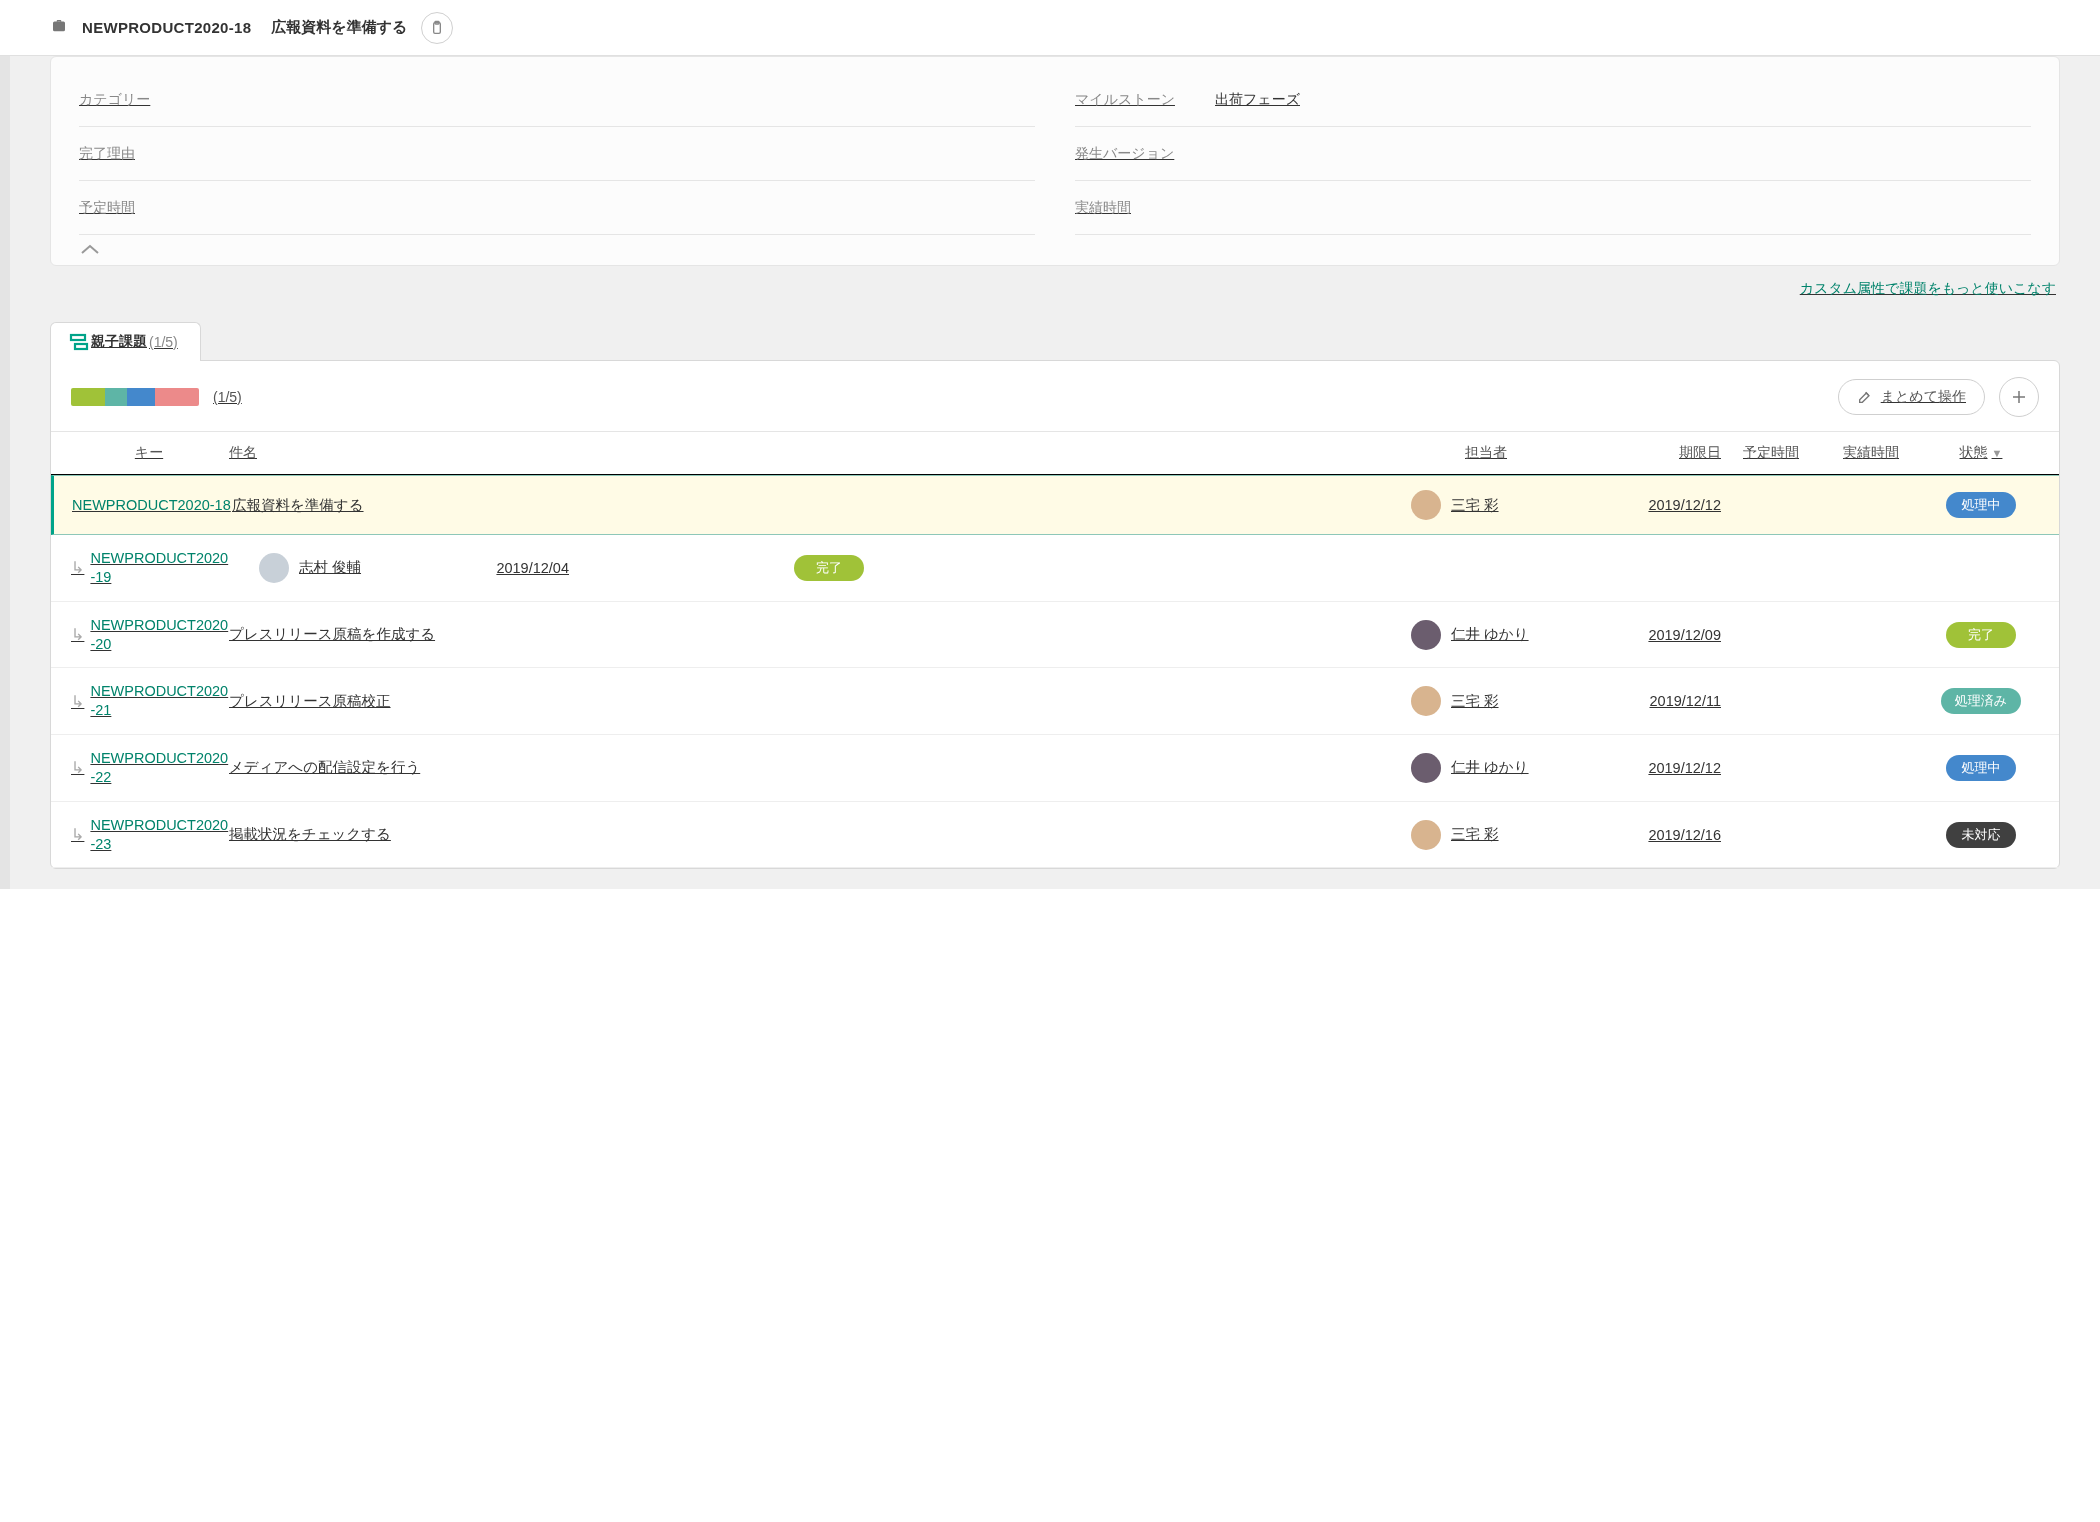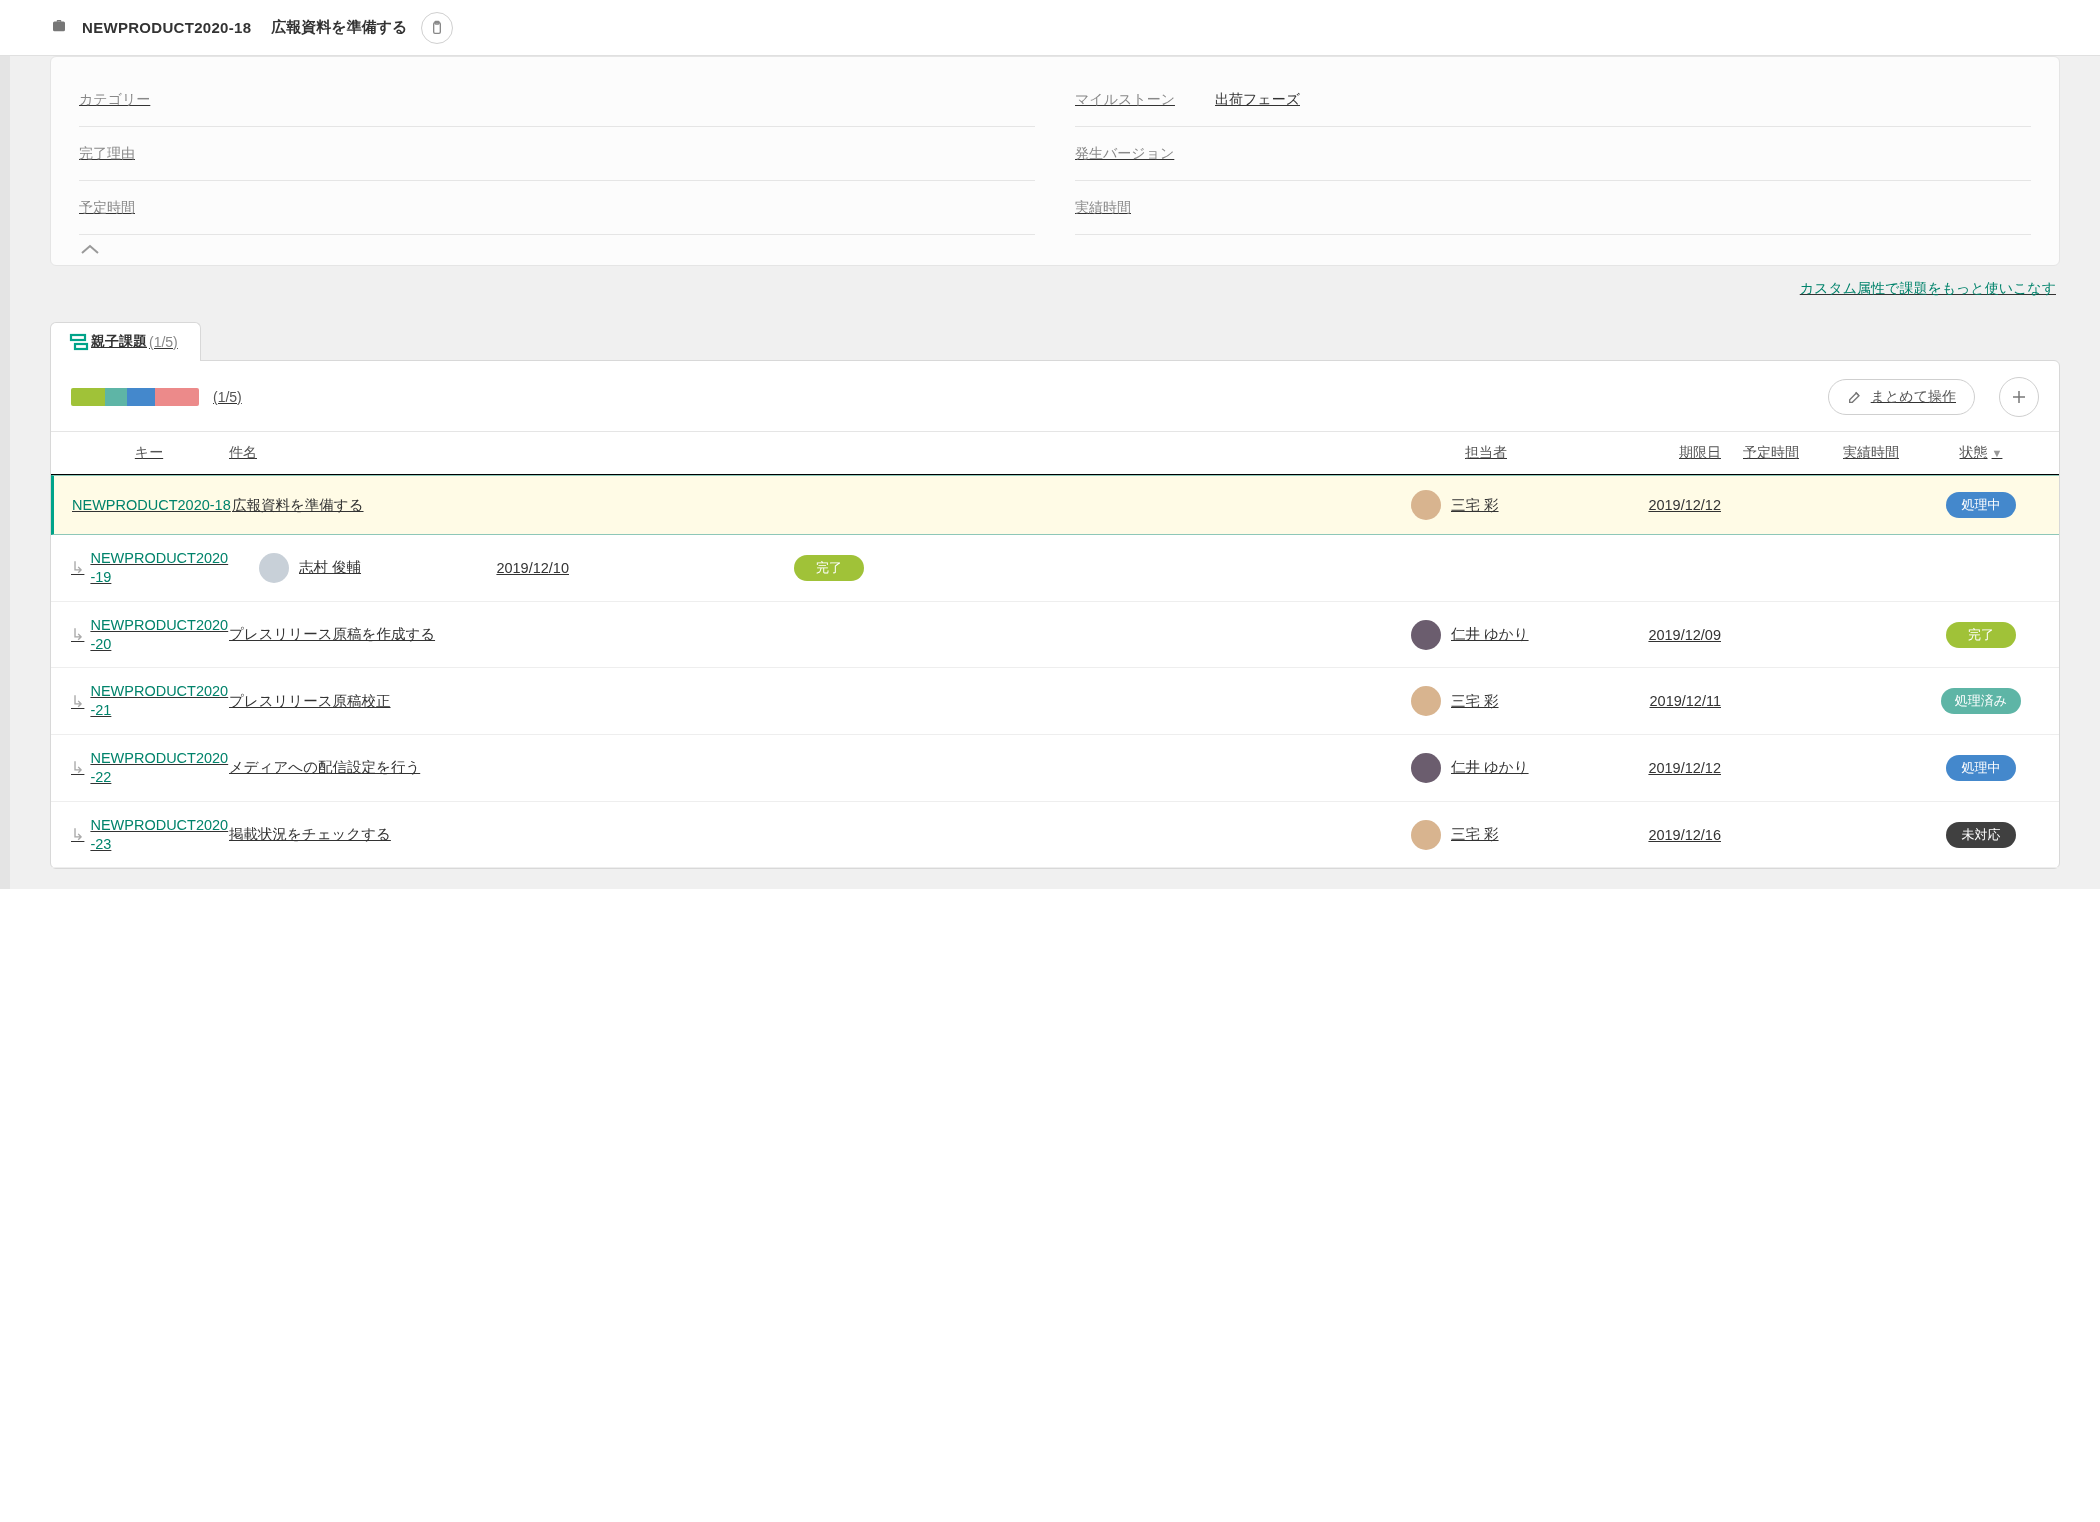"まとめて操作" .tool-right { gap: 24px -> 14px }
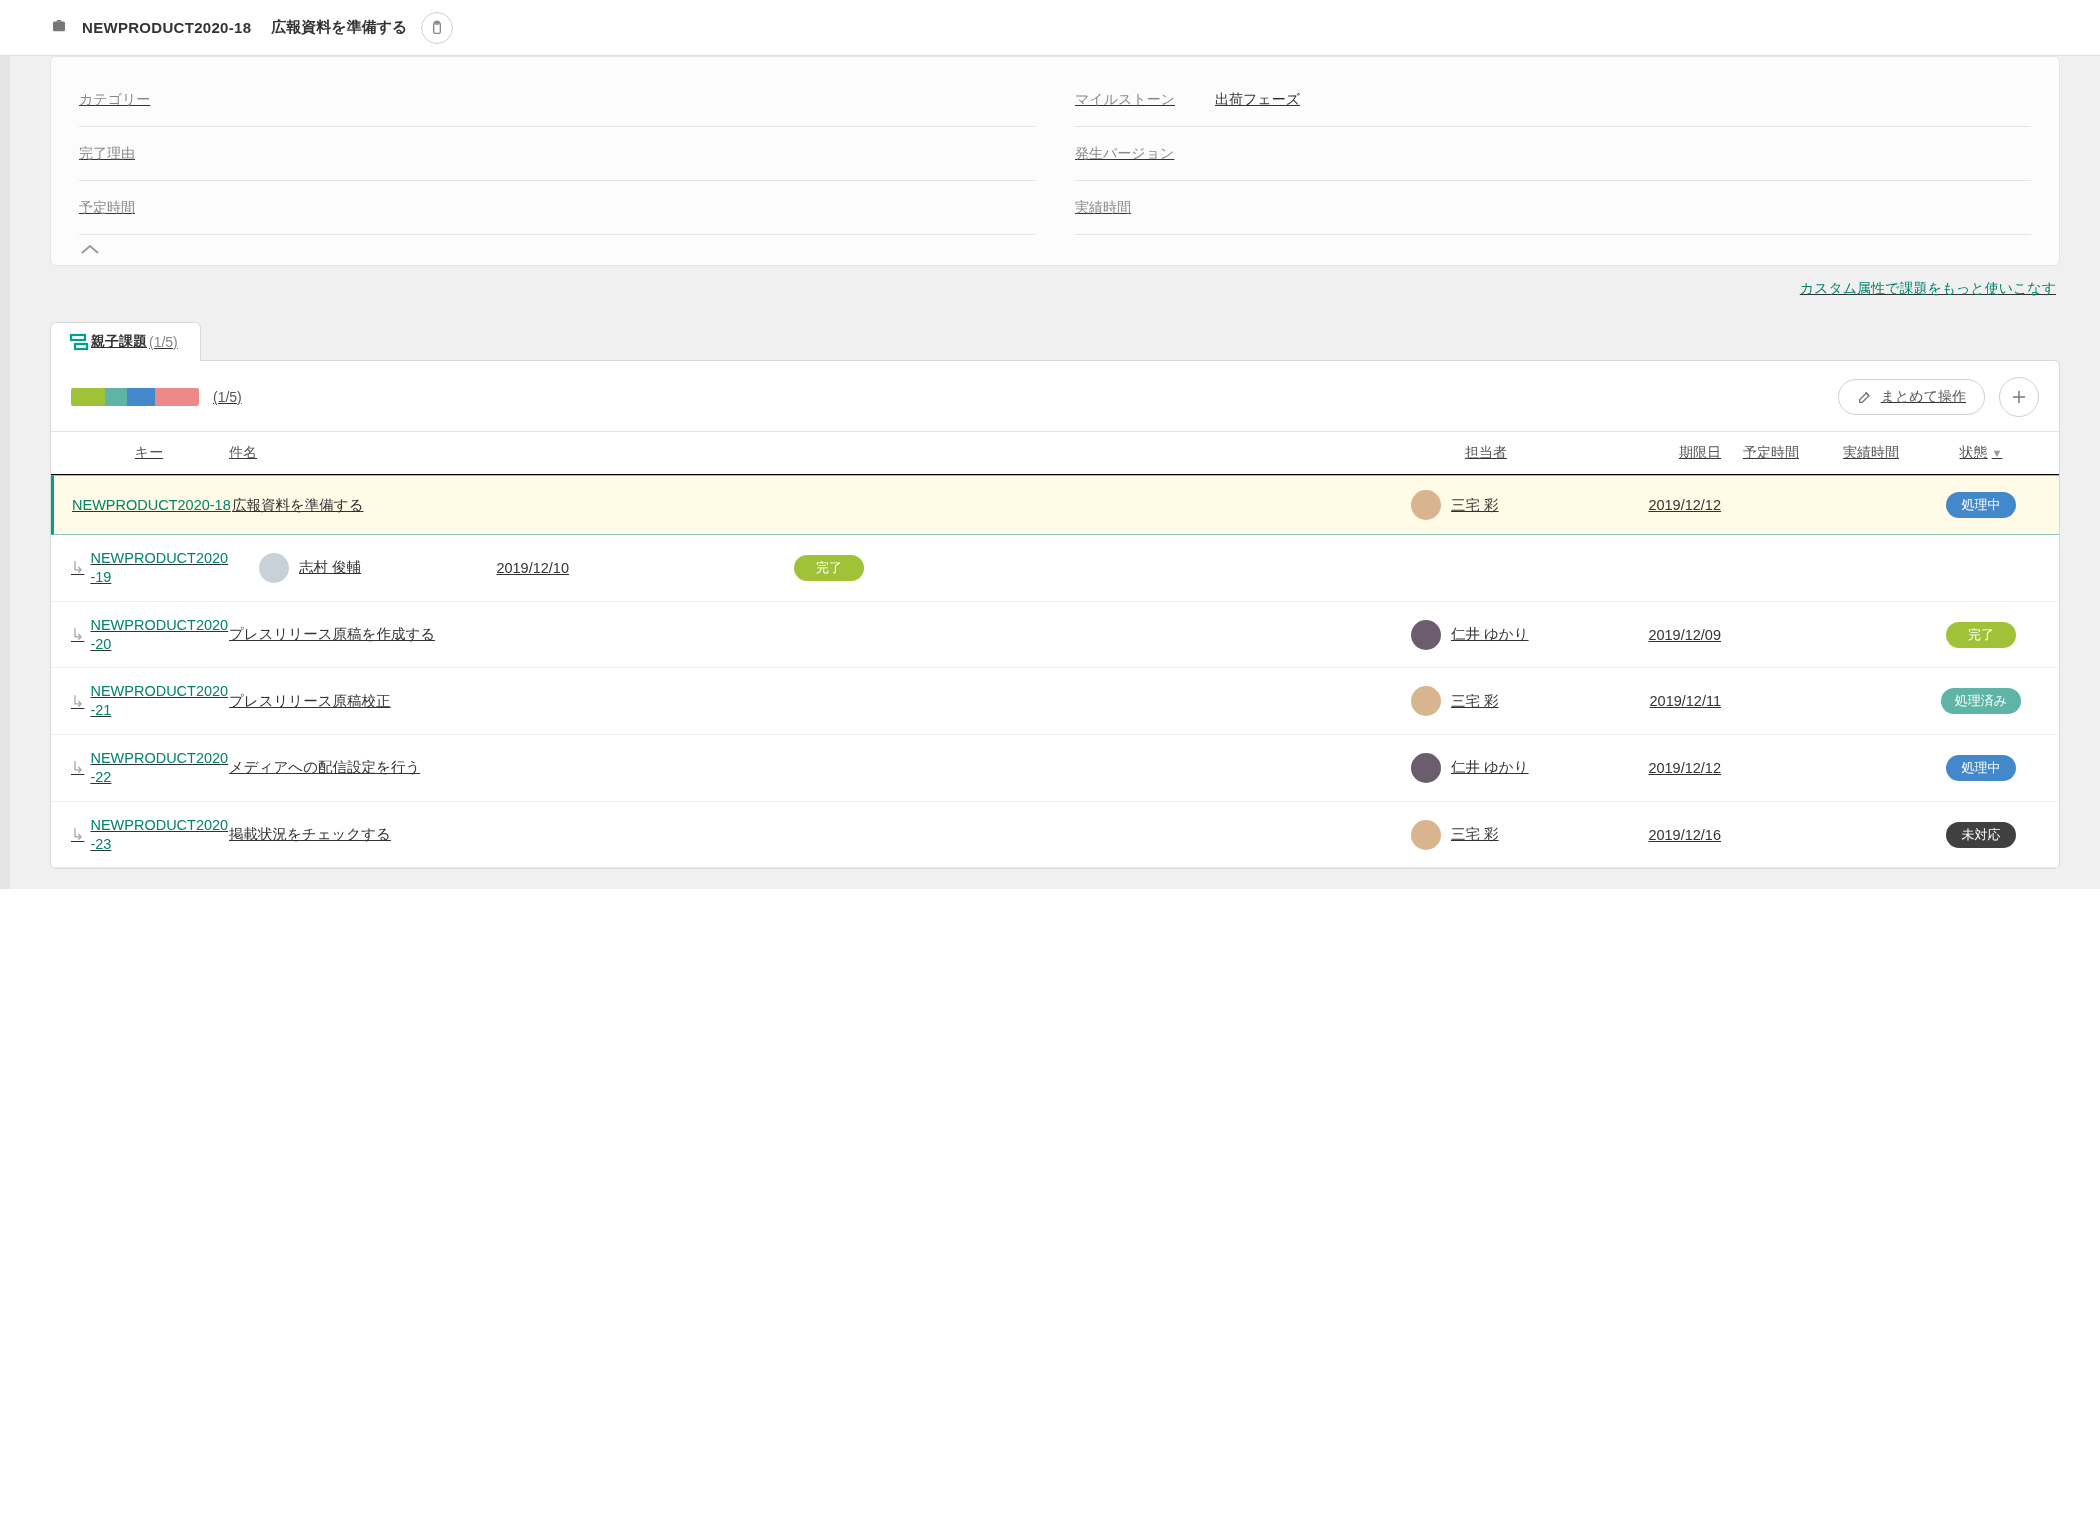"2019/12/10" div.col-due { text: 2019/12/10 -> 2019/12/04 }
